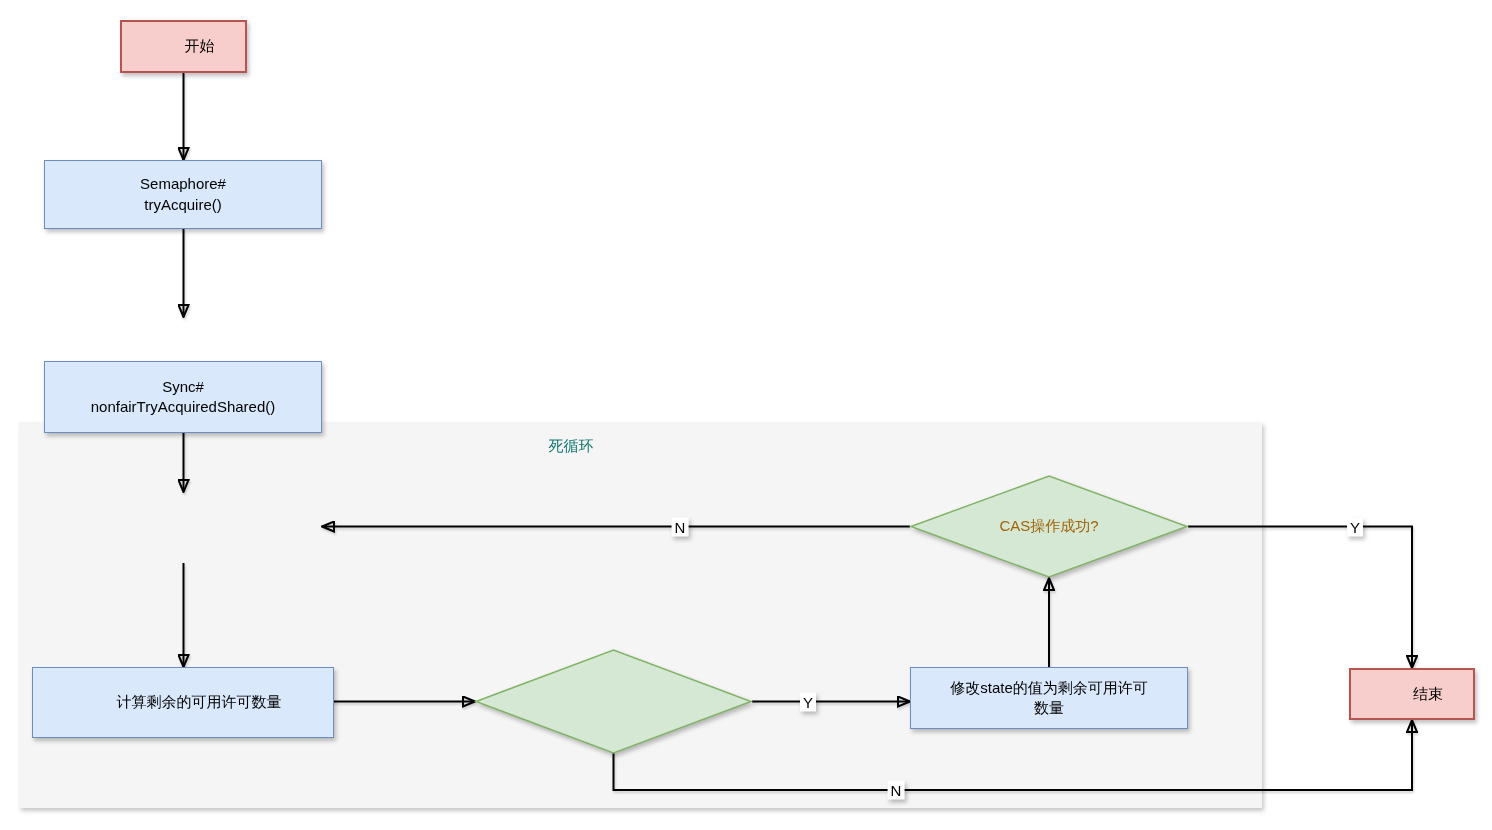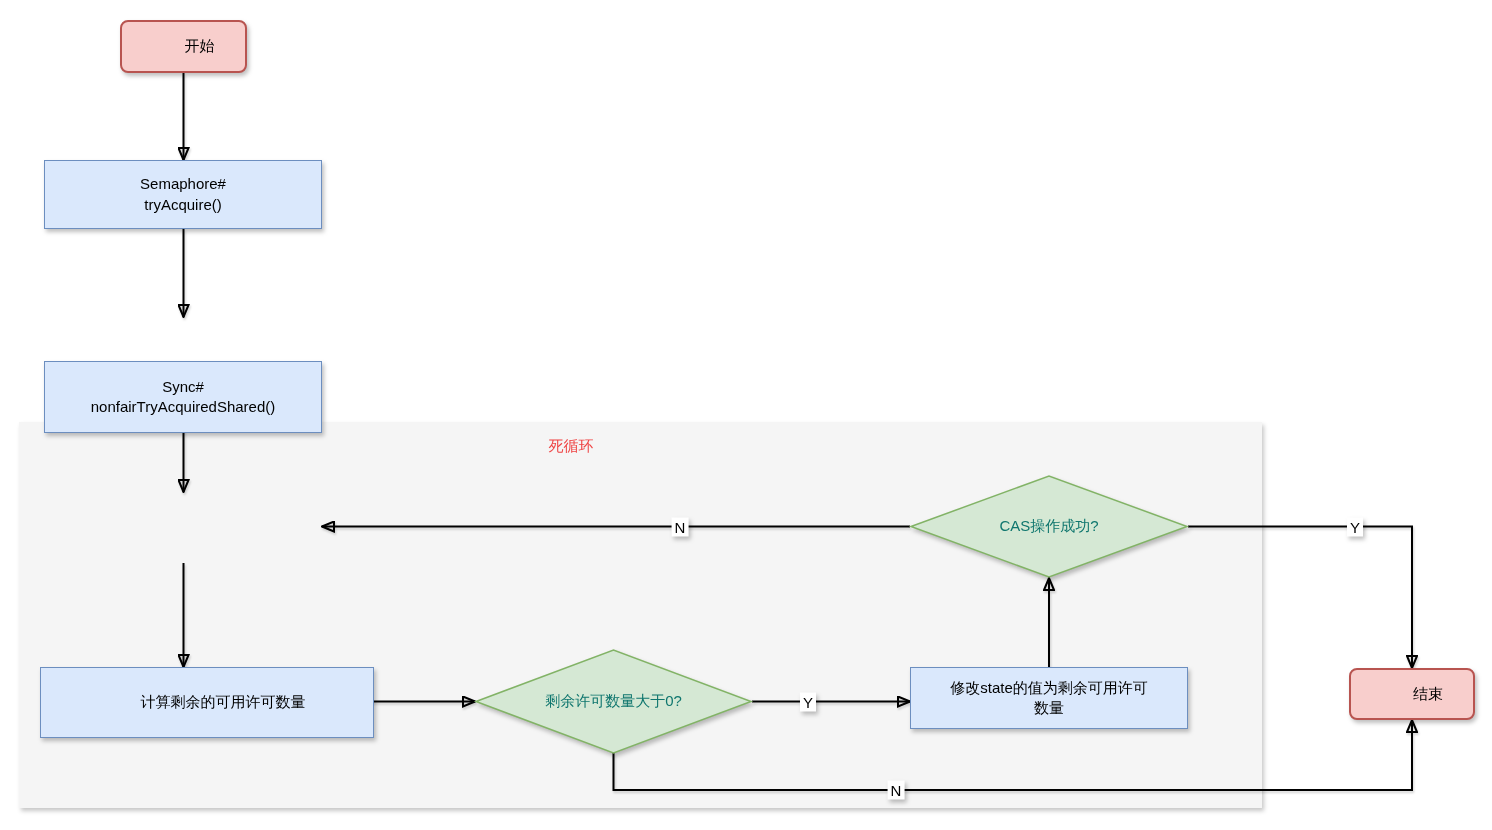"开始" .terminal { border-radius: 8px -> 0 }
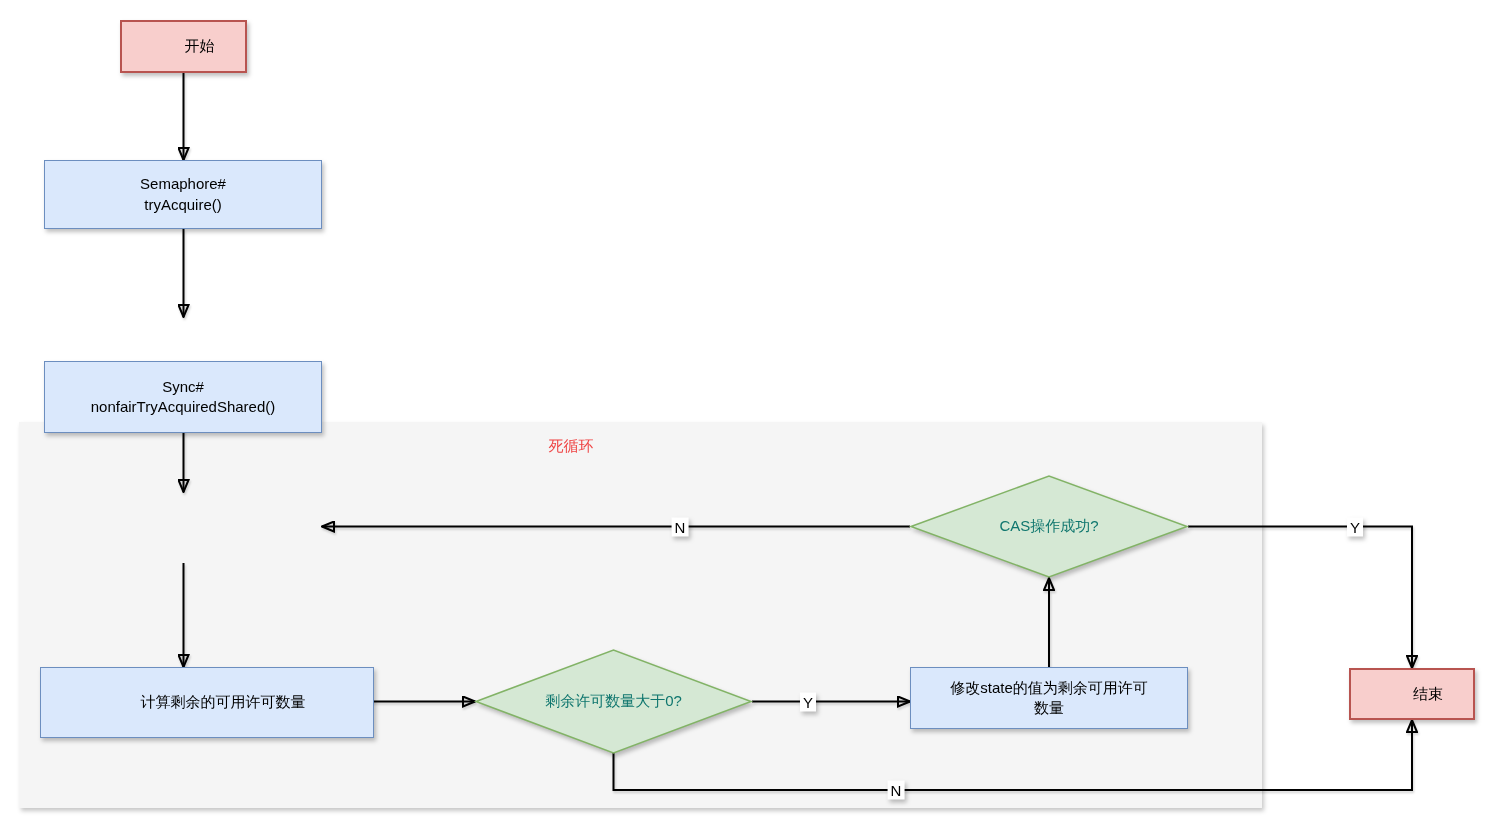"死循环" .region-label { color: #ef4444 -> #0f766e }
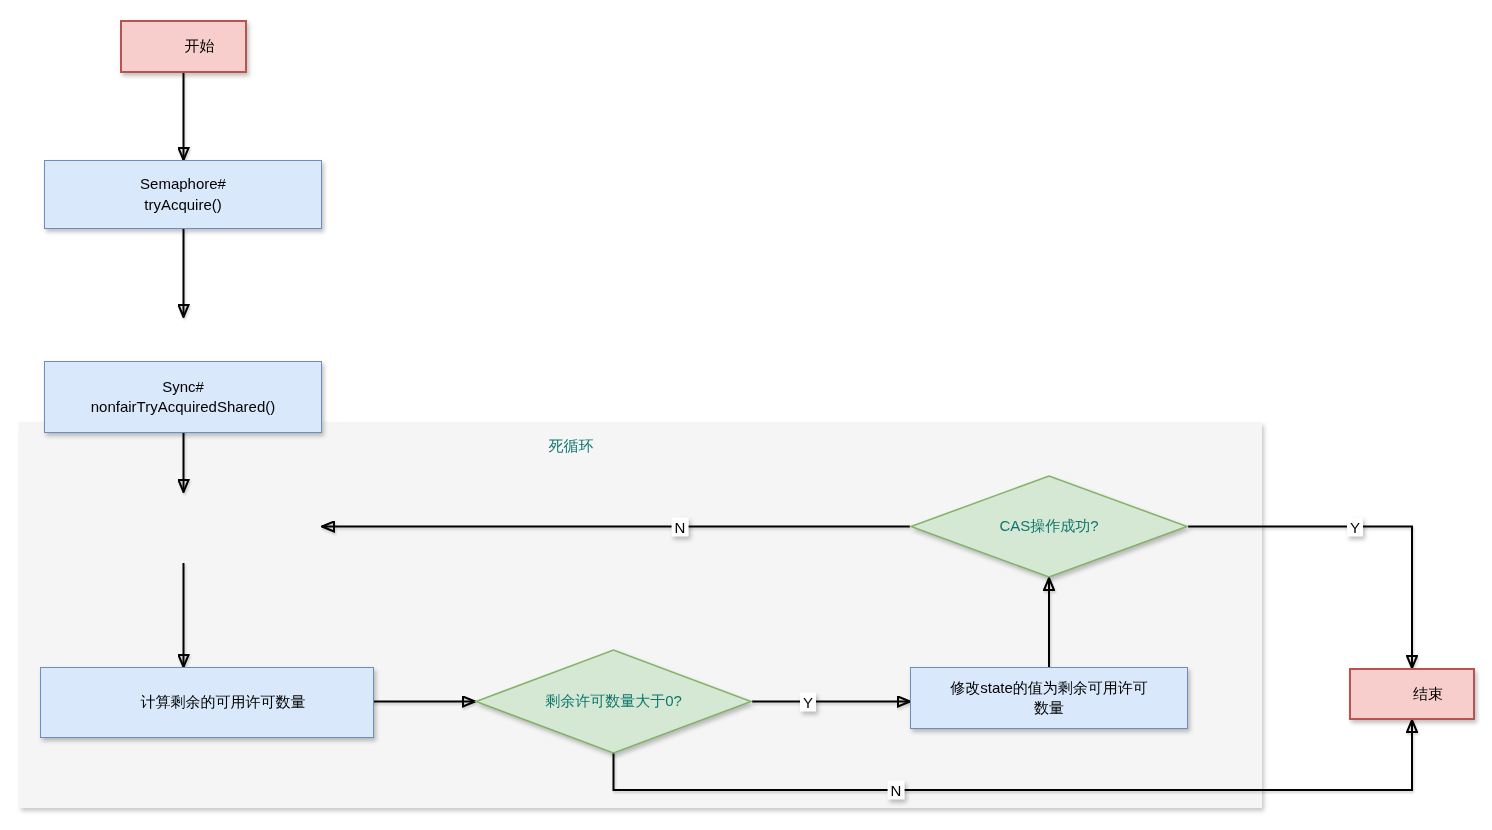"CAS操作成功?" .diamond-label { color: #0f766e -> #a16207 }
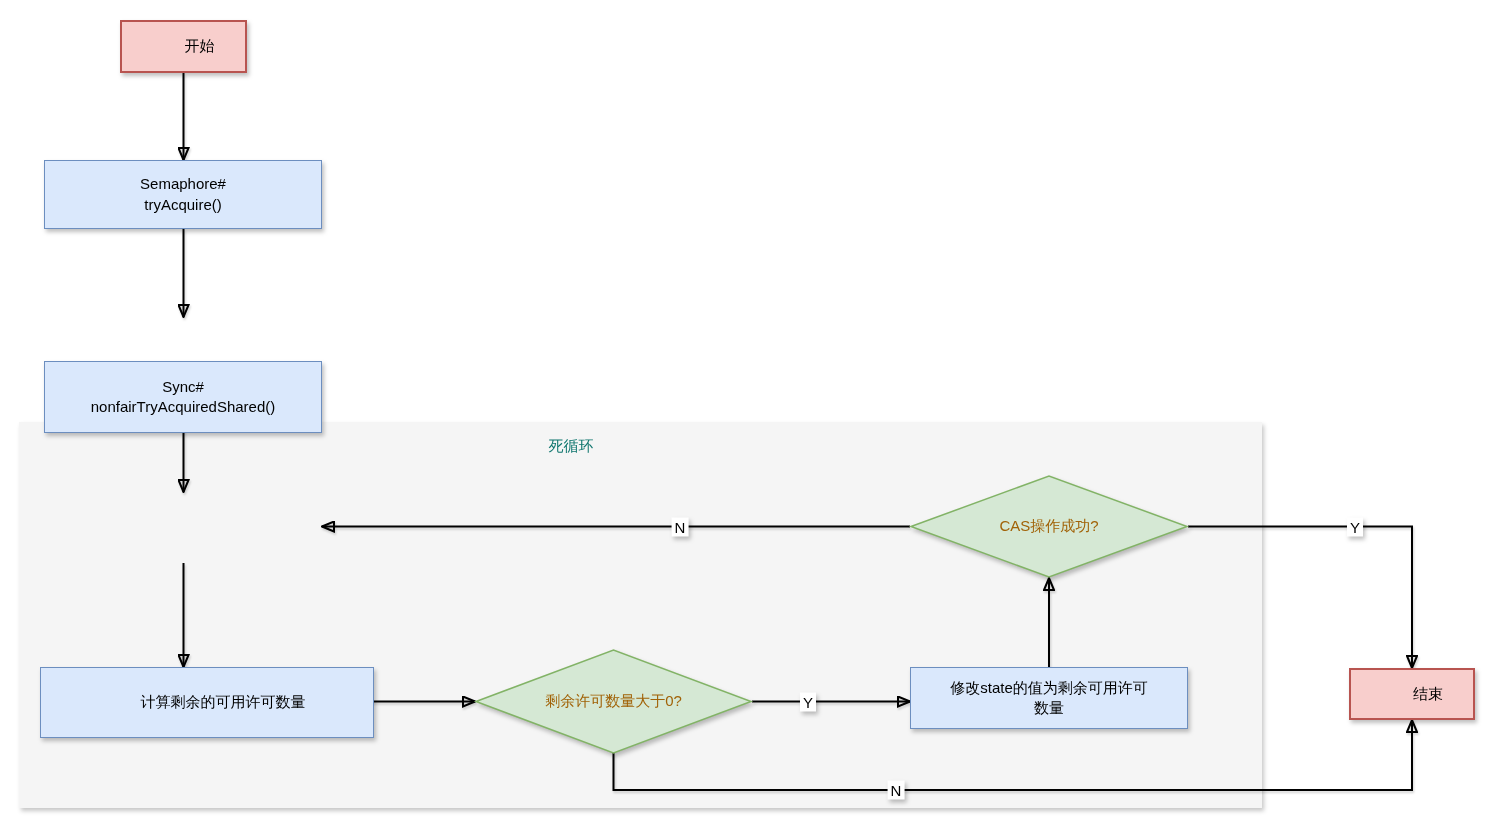"计算剩余的可用许可数量" .n-calc { left: 40px -> 32px; width: 334px -> 302px }
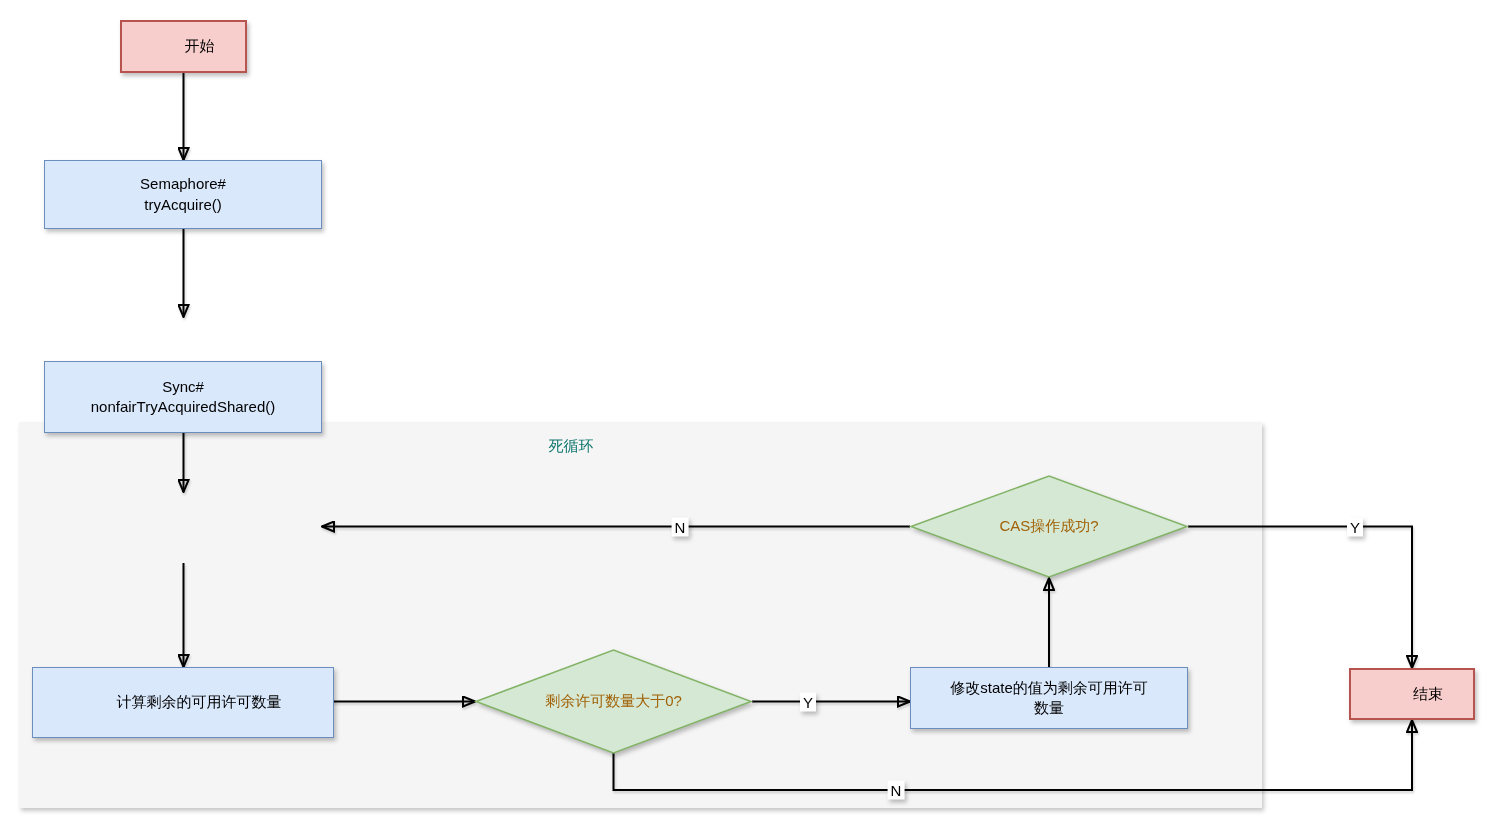"剩余许可数量大于0?" div.diamond-label { html: <div> <span>剩余许可数量大于0?</span> </div> -> none }
